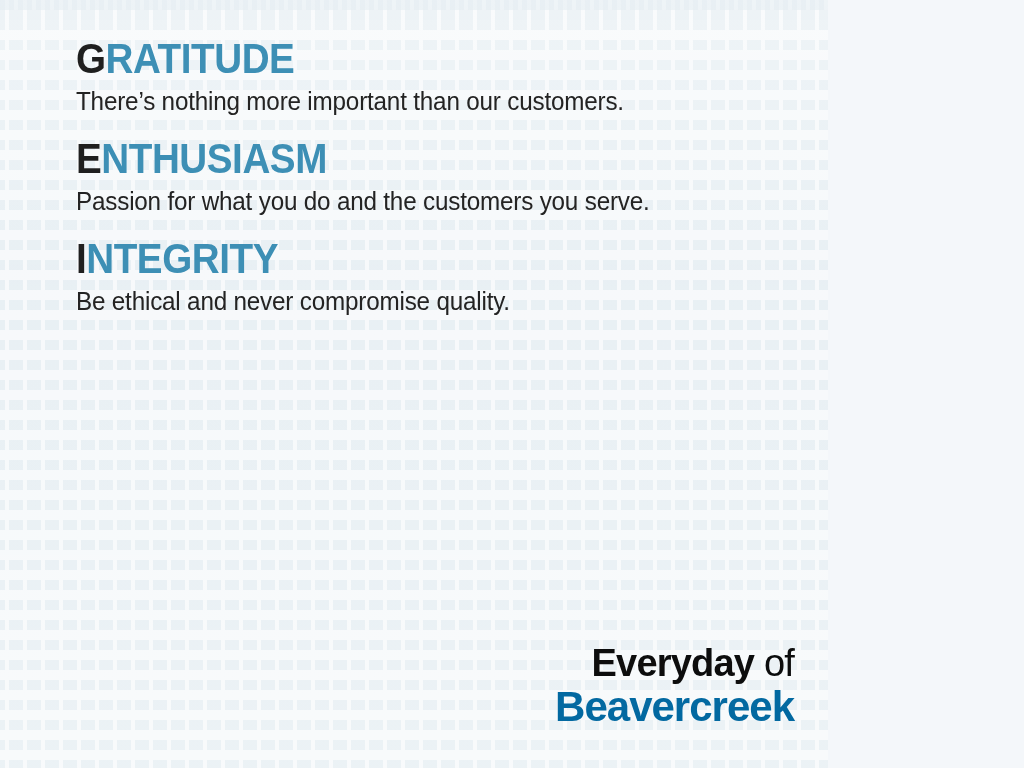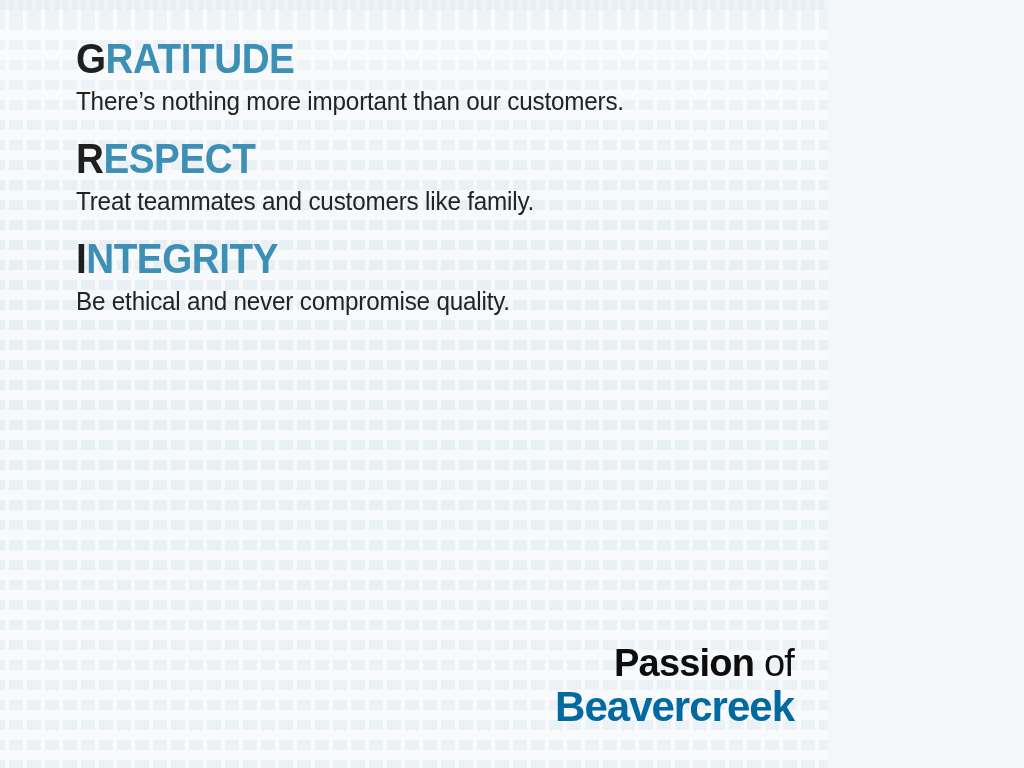"ENTHUSIASM" div.value-block { html: none -> <div> <div><span>E</span><span>NTHUSIASM</span></div> <p>Passion for what you do and the customers you serve.</p> </div> }
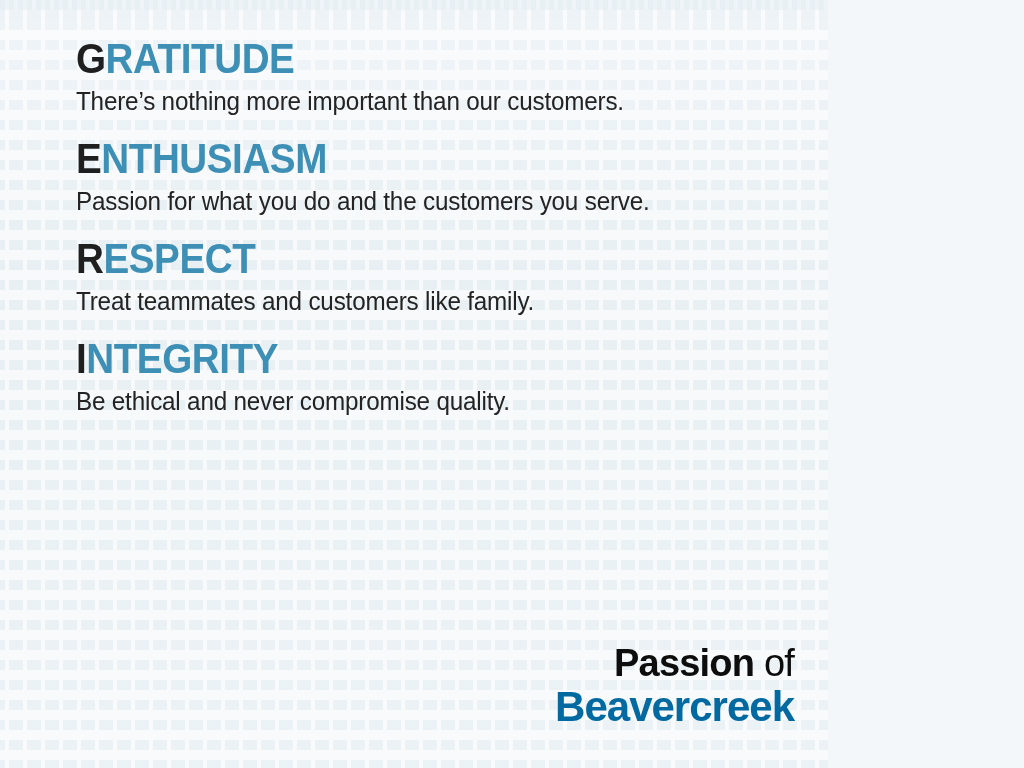"RESPECT" div.value-block { html: <div> <div><span>R</span><span>ESPECT</span></div> <p>Treat teammates and customers like family.</p> </div> -> none }
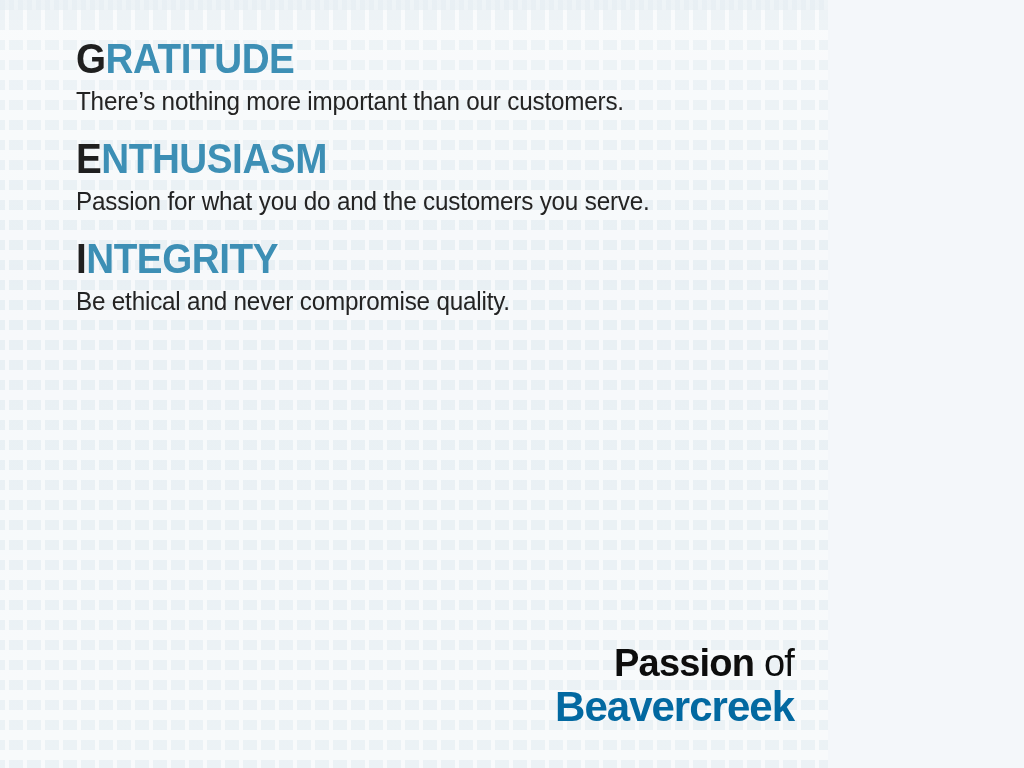"Passion" span.logo-germain { text: Passion -> Everyday }
